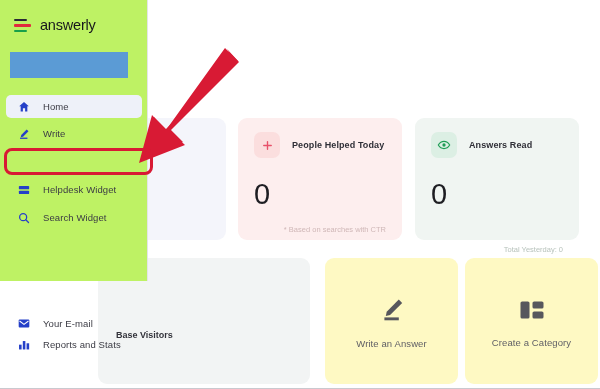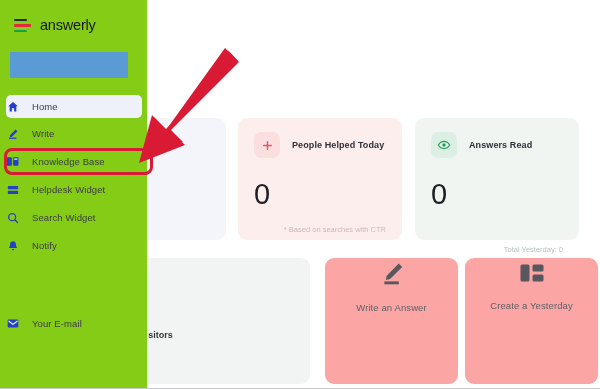"answerly" #sidebar { background: #84cc16 -> #bef264; height: 389px -> 281px }
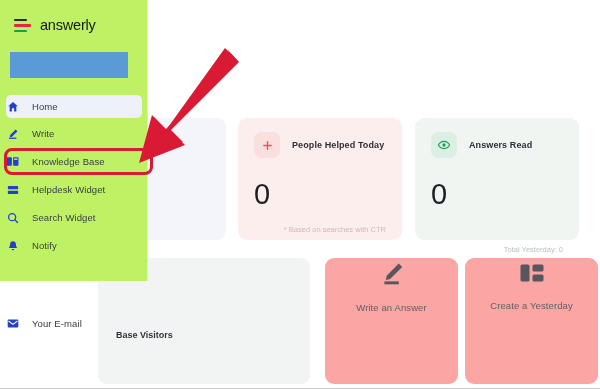"Home" .nav-item { padding-left: none -> 11px }
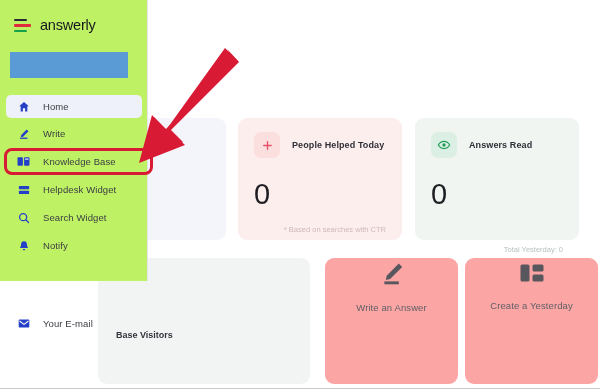"Knowledge Base" div.nav-item { html: <div> <span> <svg> <rect></rect> <rect></rect> <rect></rect> </svg> </span> <span>Knowledge Base</span> </div> -> none }
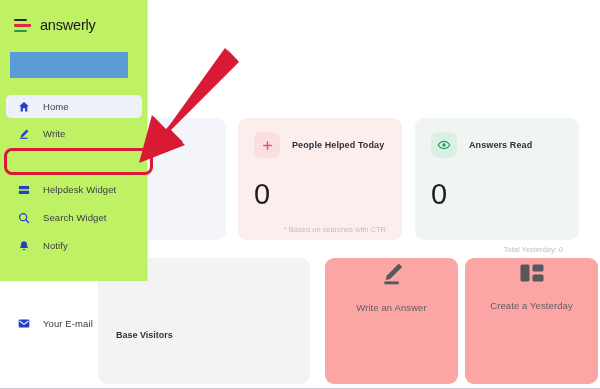"Notify" div.nav-item { html: <div> <span> <svg> <path></path> <path></path> </svg> </span> <span>Notify</span> </div> -> none }
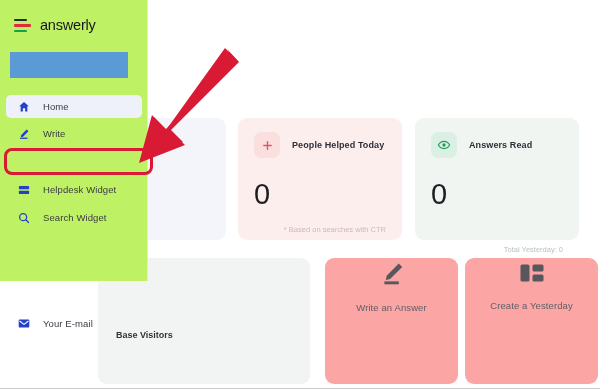"Reports and Stats" div.nav-item { html: none -> <div> <span> <svg> <rect></rect> <rect></rect> <rect></rect> </svg> </span> <span>Reports and Stats</span> </div> }
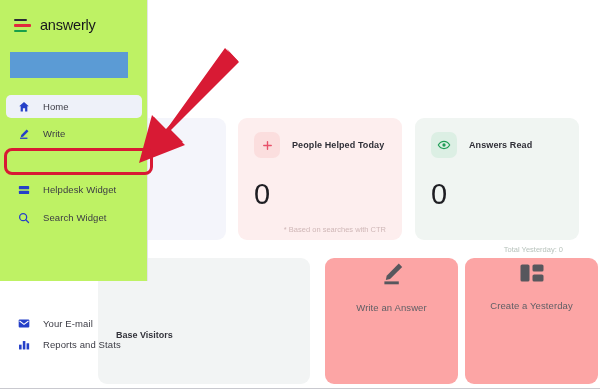"Write an Answer" .action-card { background: #fca5a5 -> #fef9c3; justify-content: flex-start -> center }
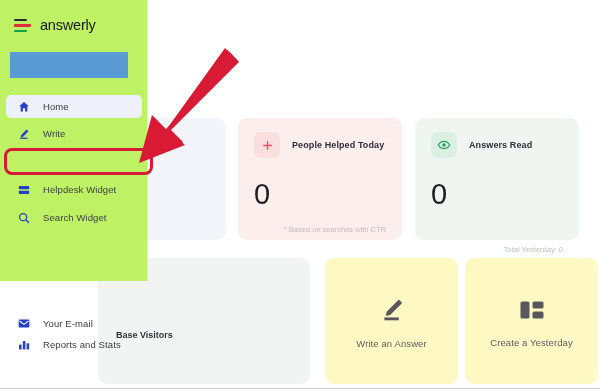"Create a Yesterday" div.action-label { text: Yesterday -> Category }
